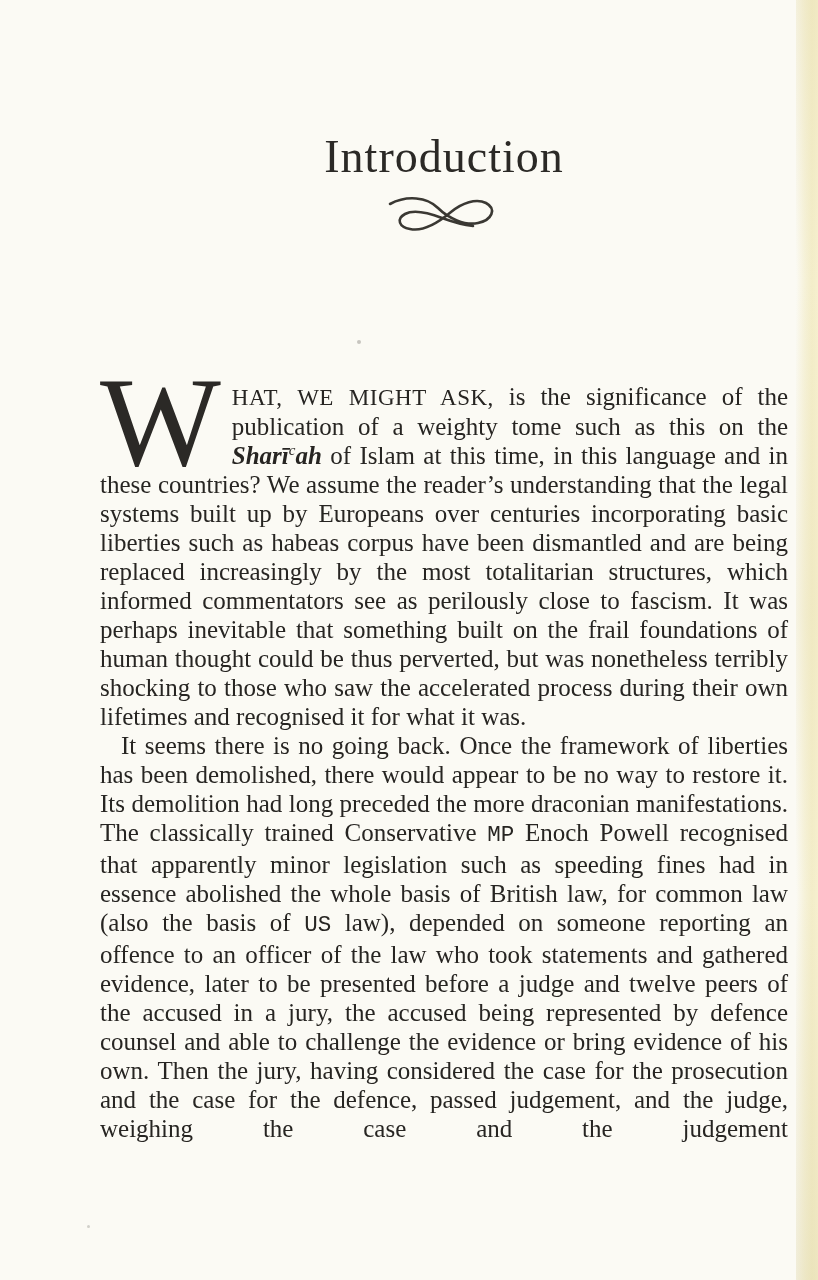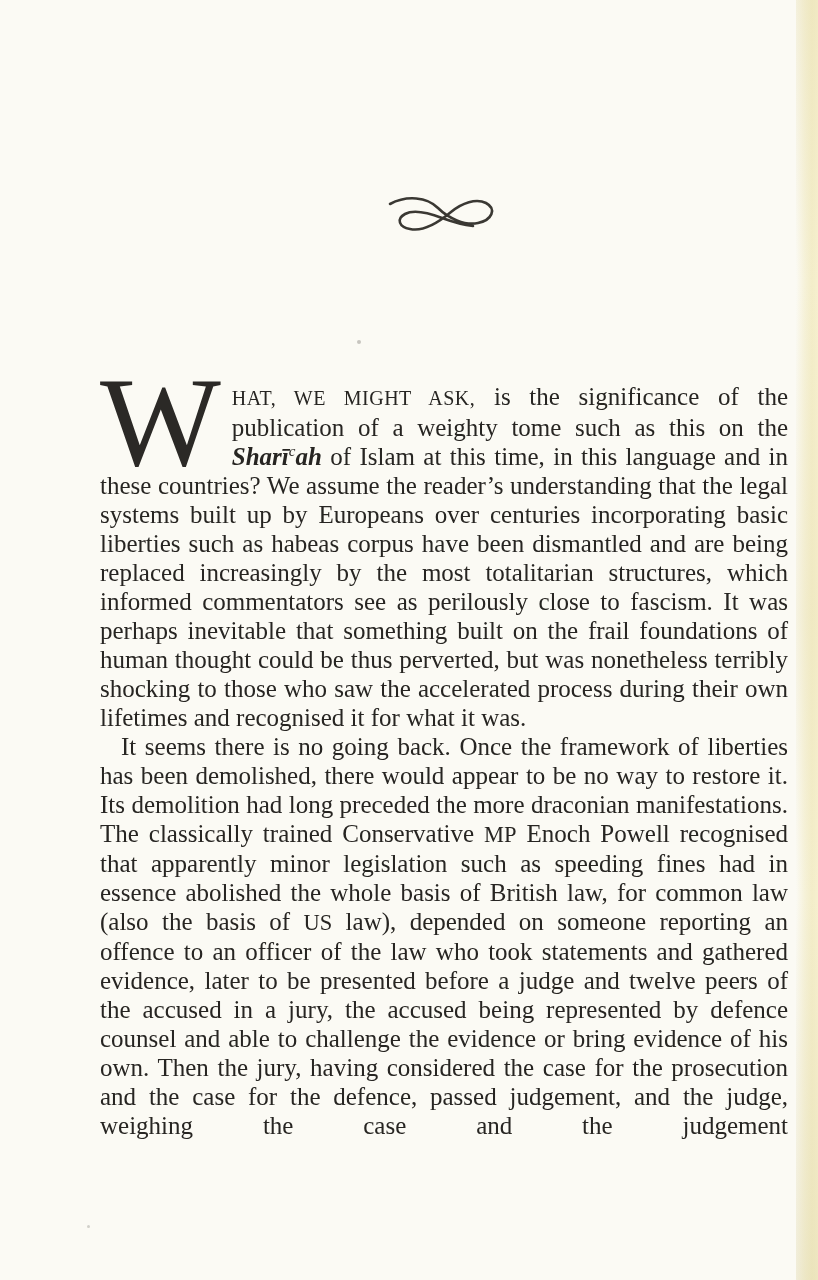"Introduction" h1.title { html: none -> <h1>Introduction</h1> }
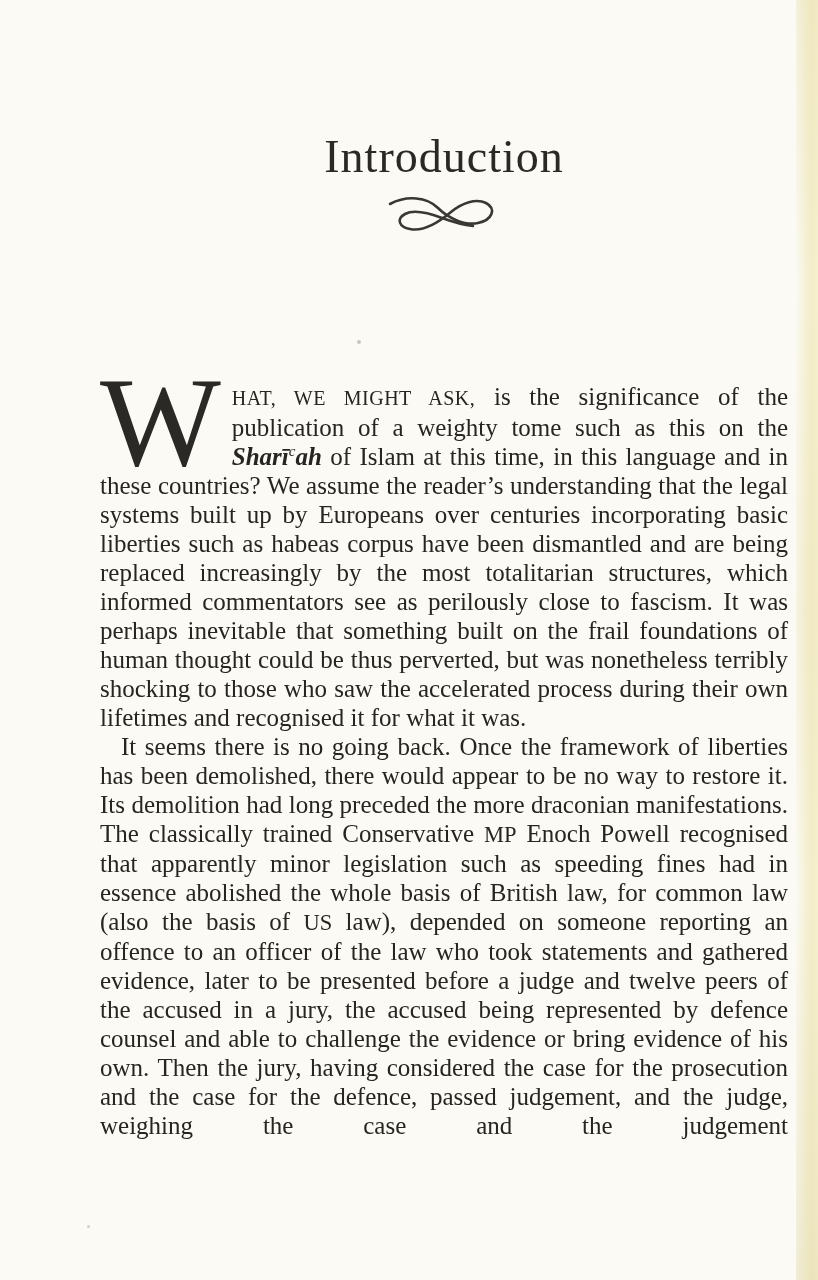"HAT, WE MIGHT ASK," .seg-smallcaps { font-size: 20px -> 23px }
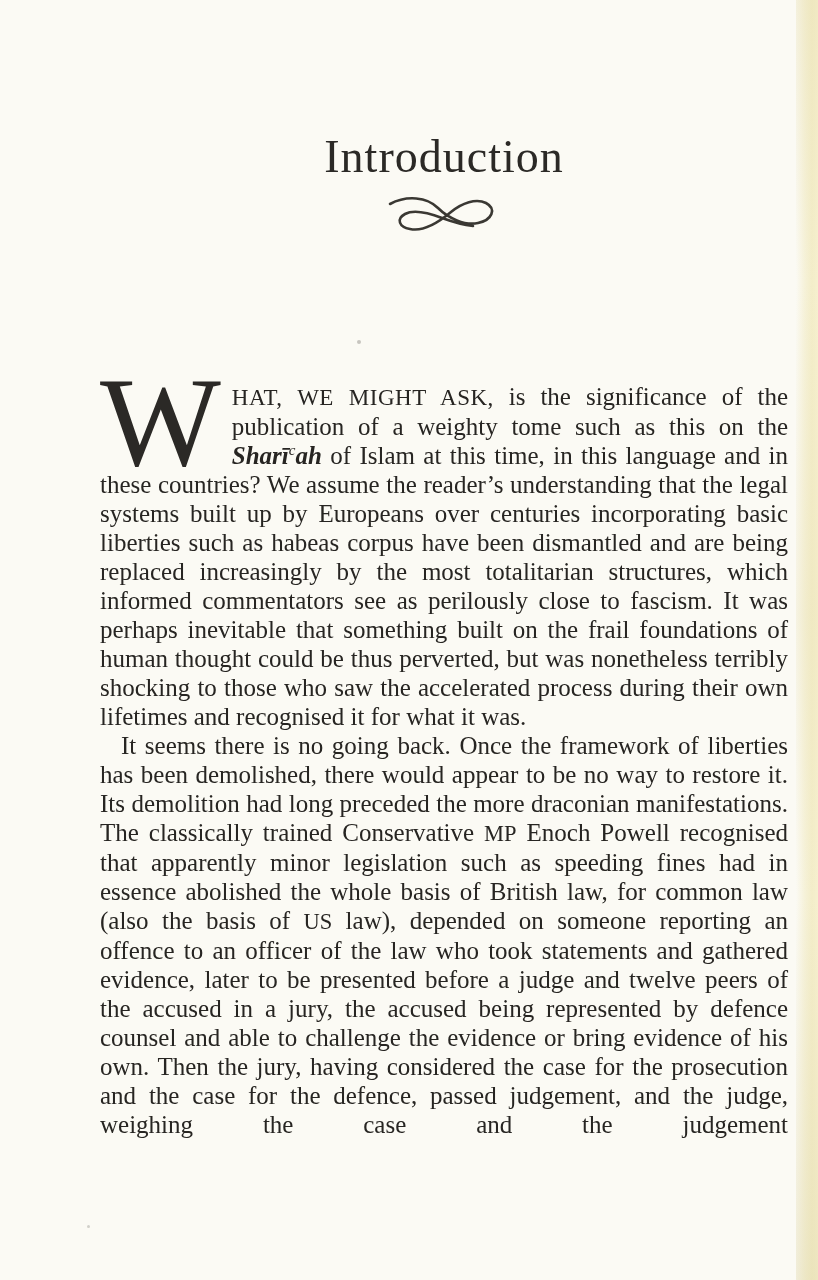"MP" .seg-caps { font-family: none -> Liberation Mono, monospace }
